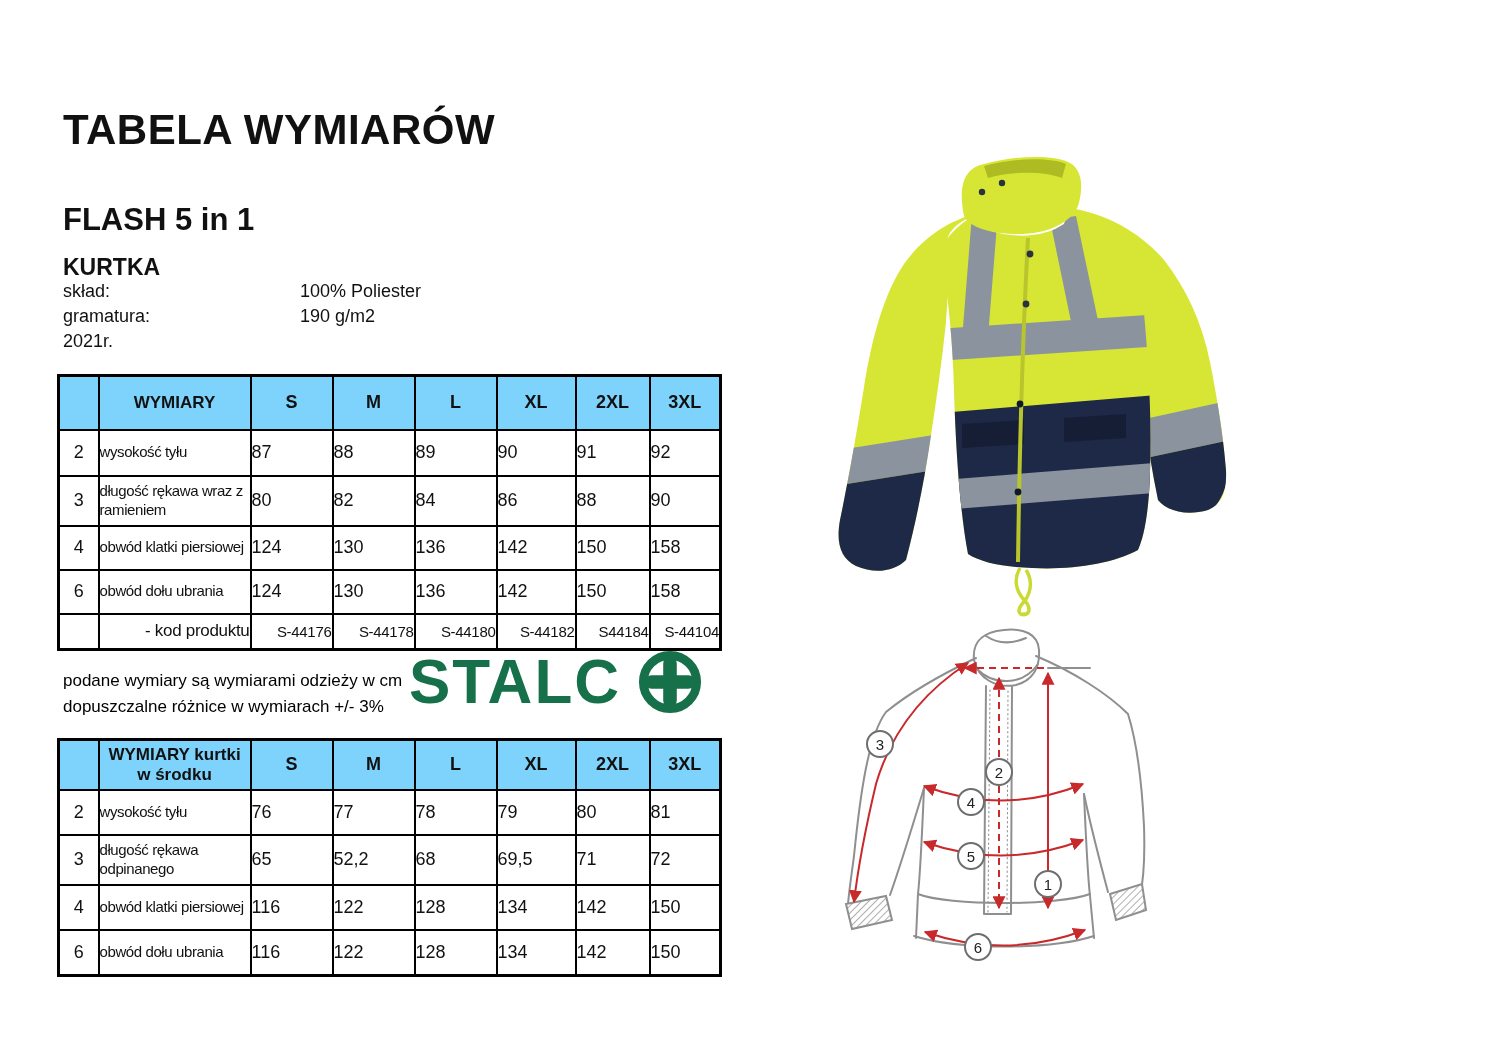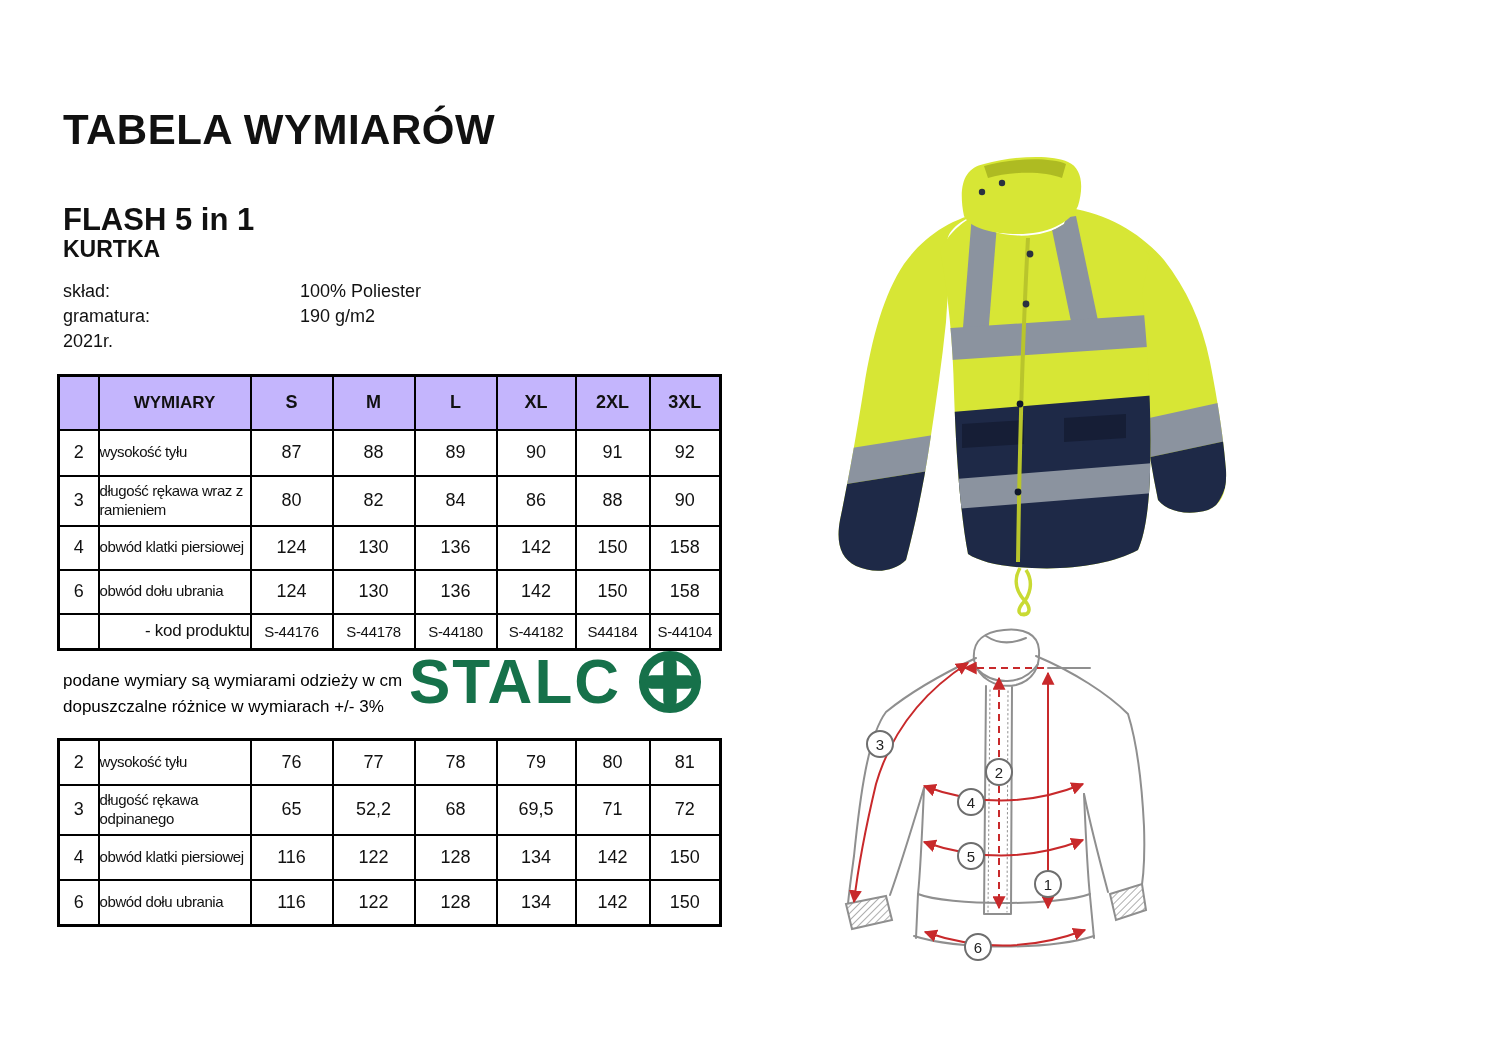"KURTKA" .product-type { top: 236px -> 254px }
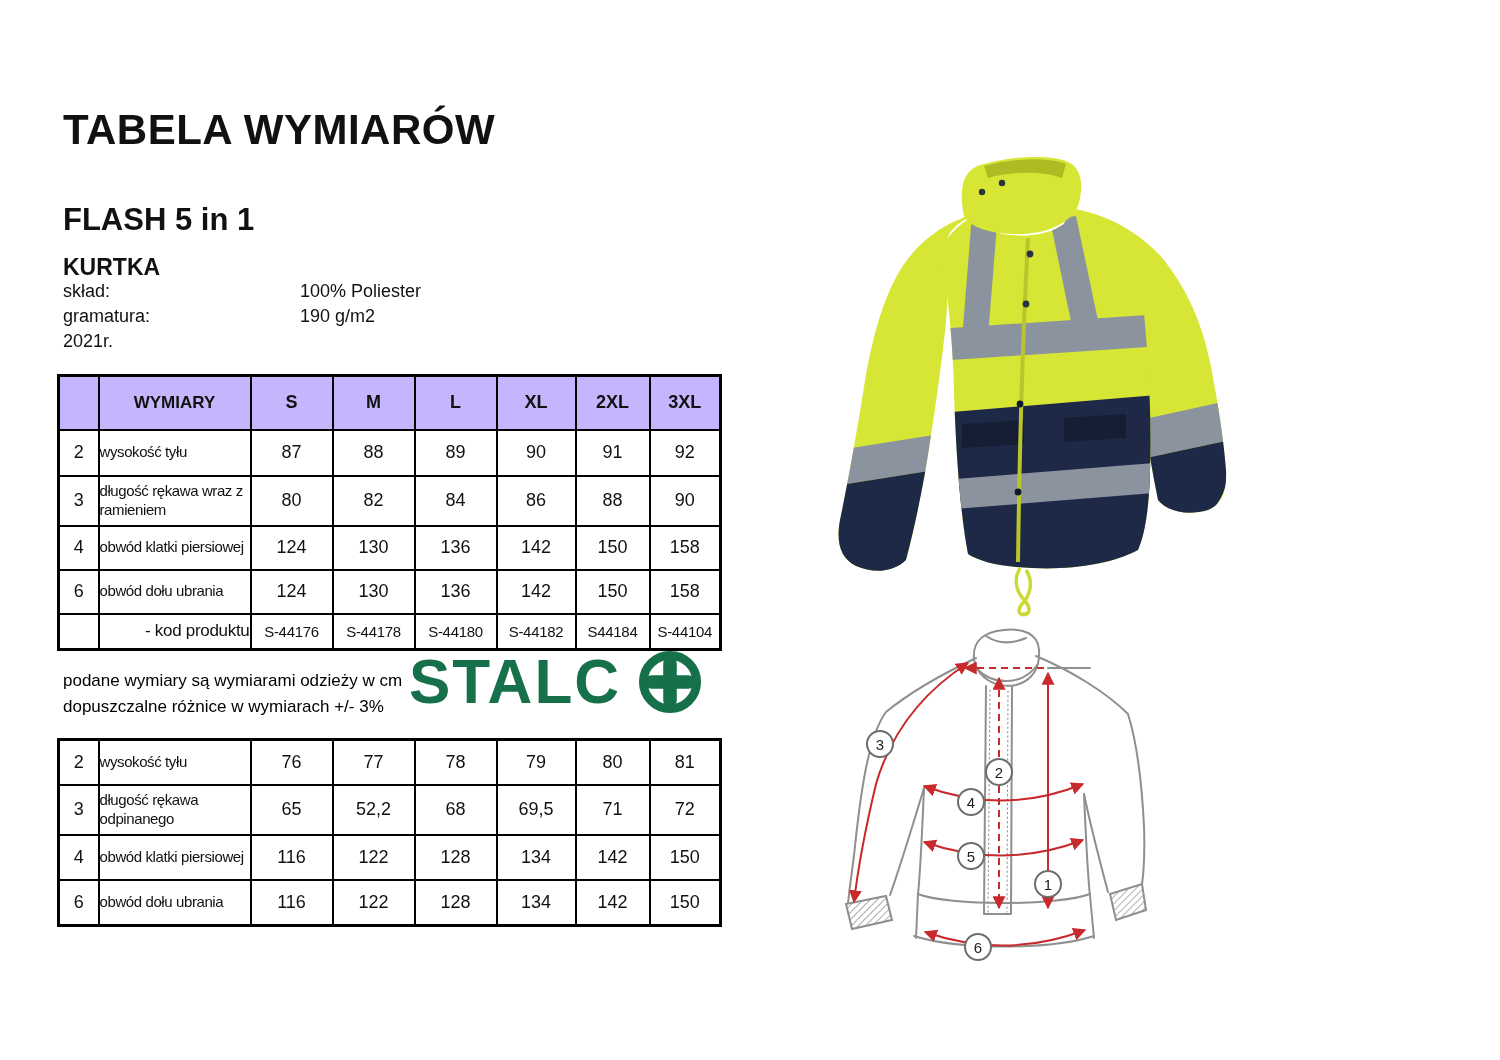"WYMIARY" .size-table th { background: #c4b5fd -> #7dd3fc }
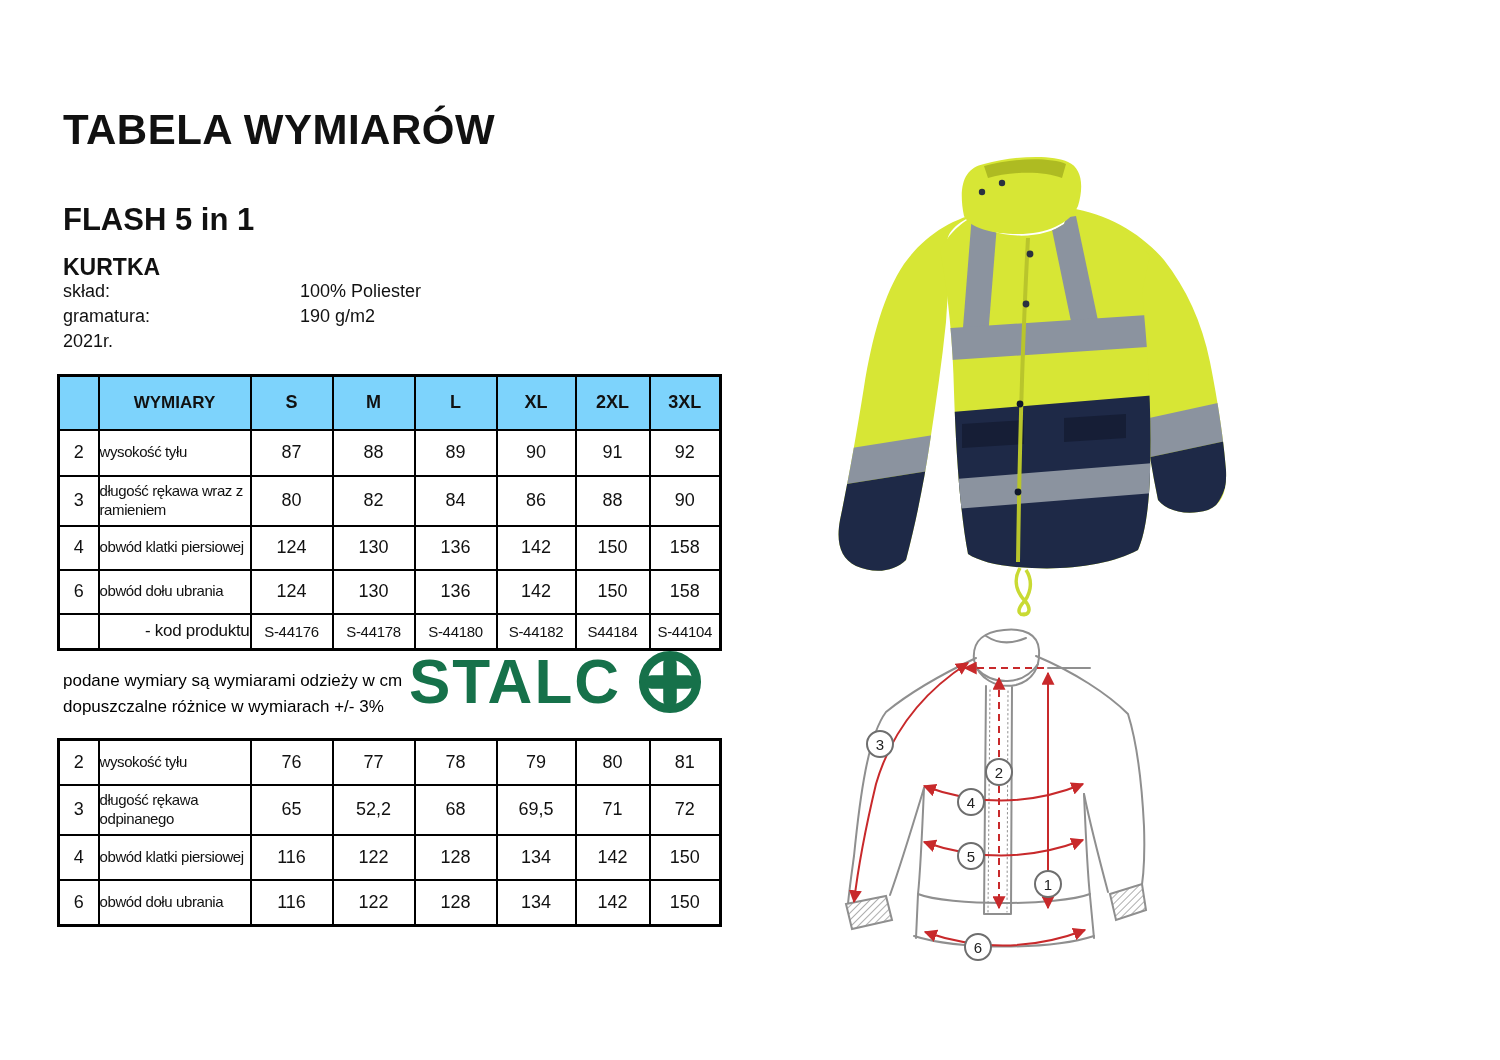"87" .val { text-align: center -> left }
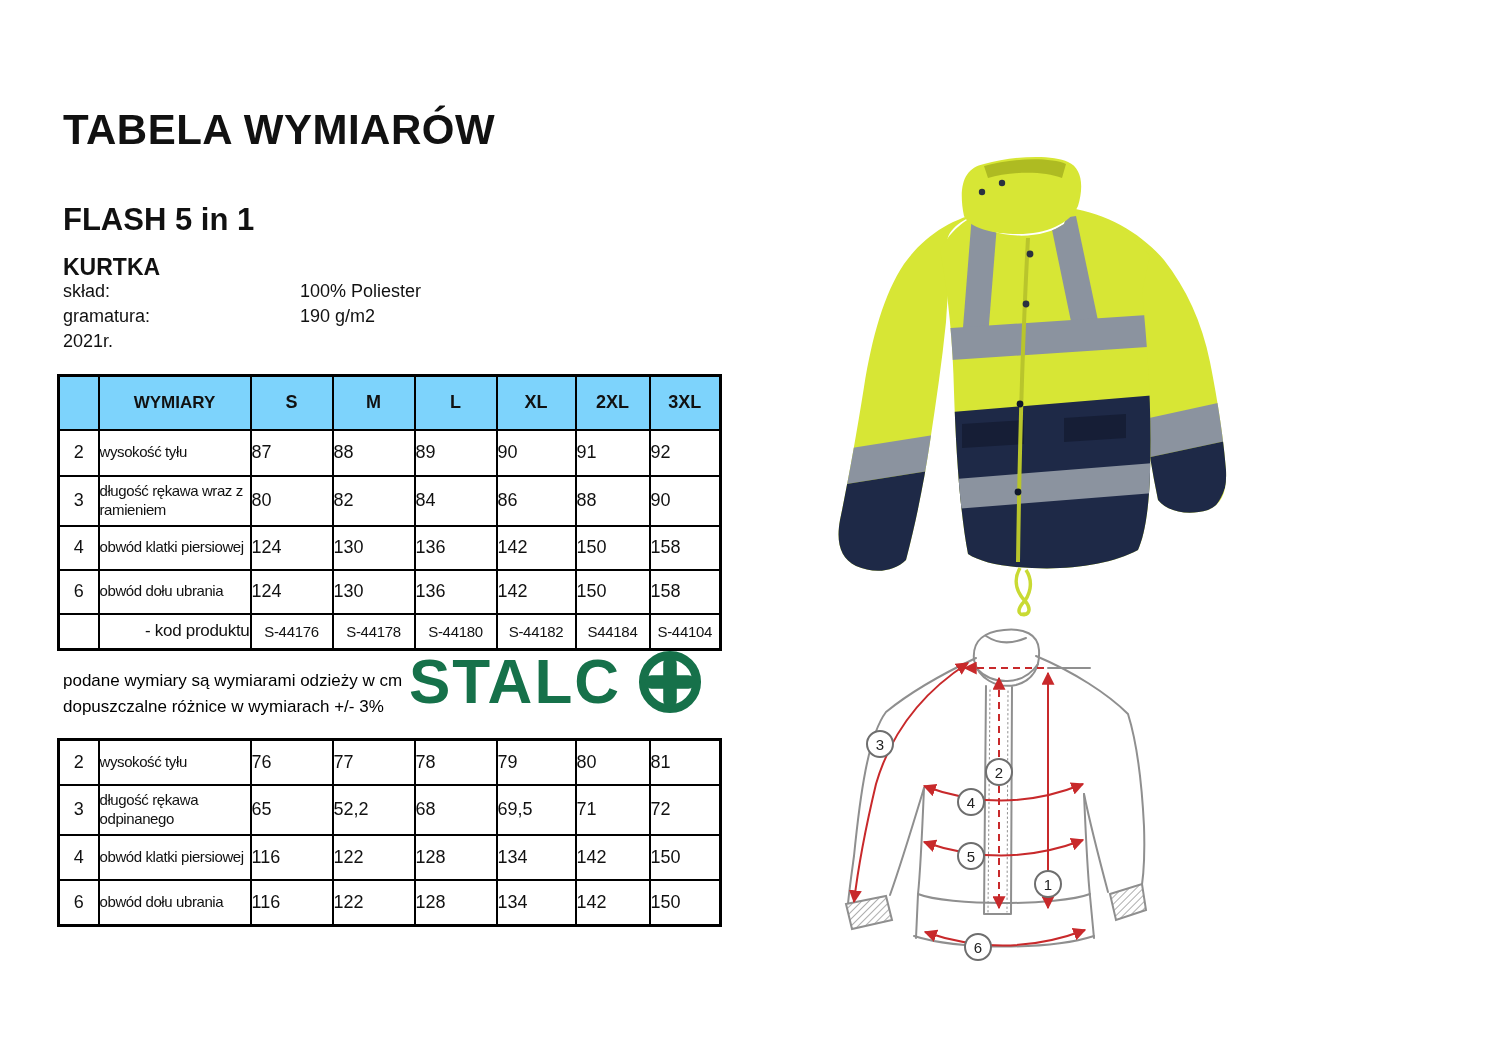"S-44176" .code-val { text-align: center -> right }
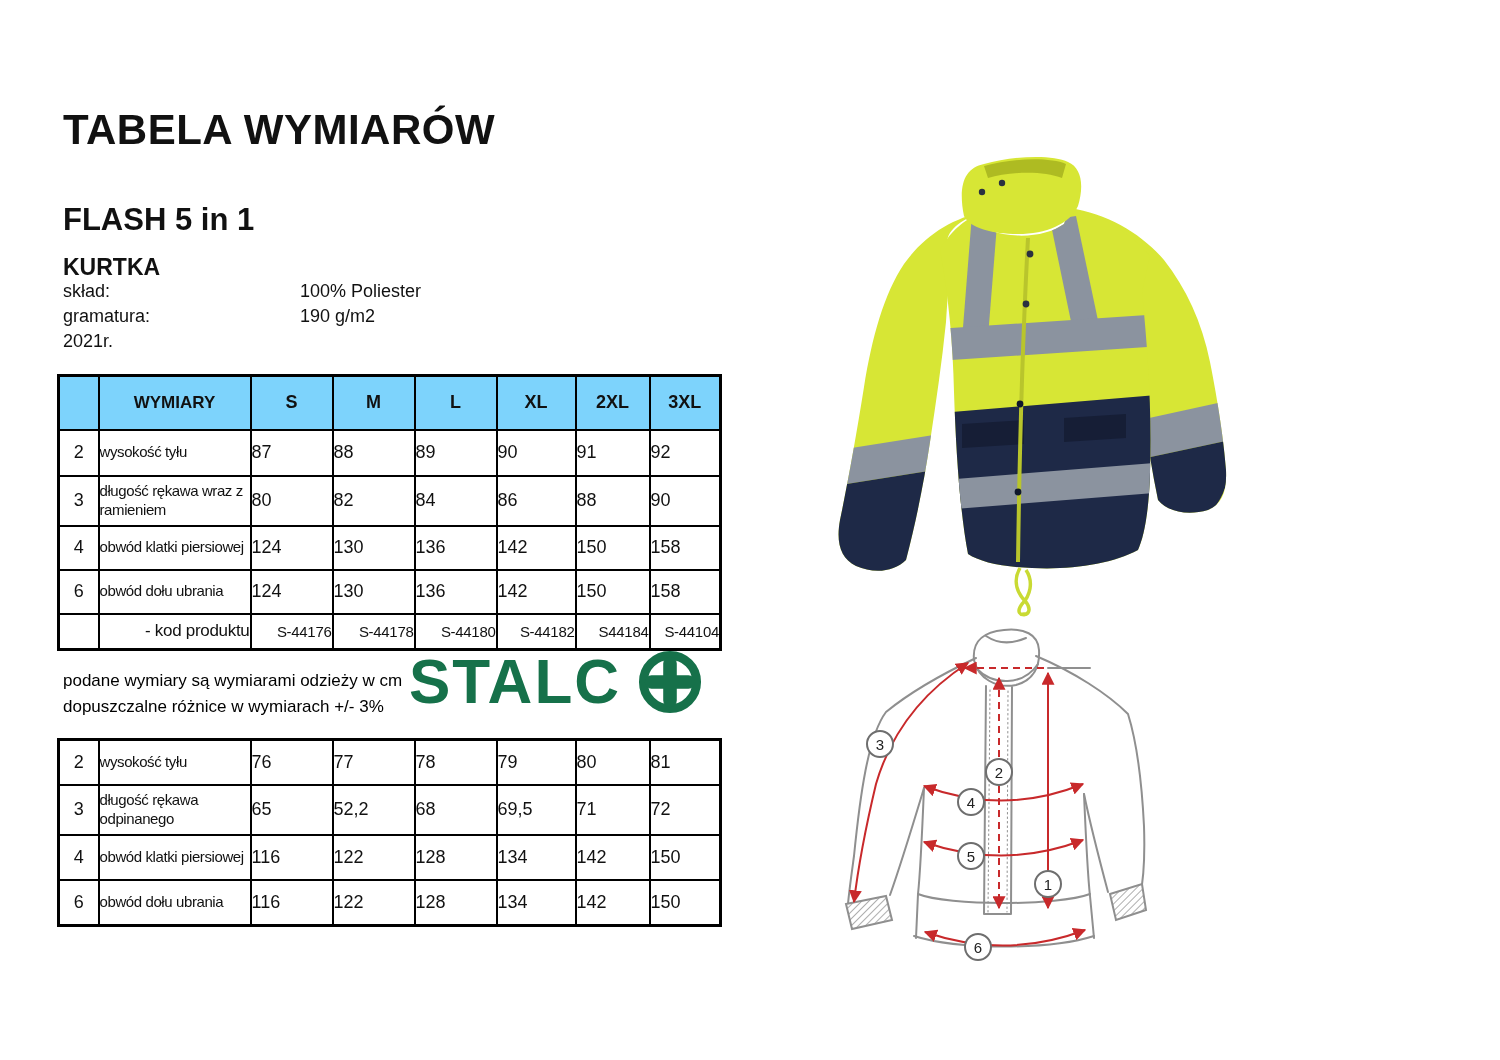"WYMIARY kurtki w środku" tr { html: none -> <tr> <th></th> <th>WYMIARY kurtki w środku</th> <th>S</th> <th>M</th> <th>L</th> <th>XL</th> <th>2XL</th> <th>3XL</th> </tr> }
